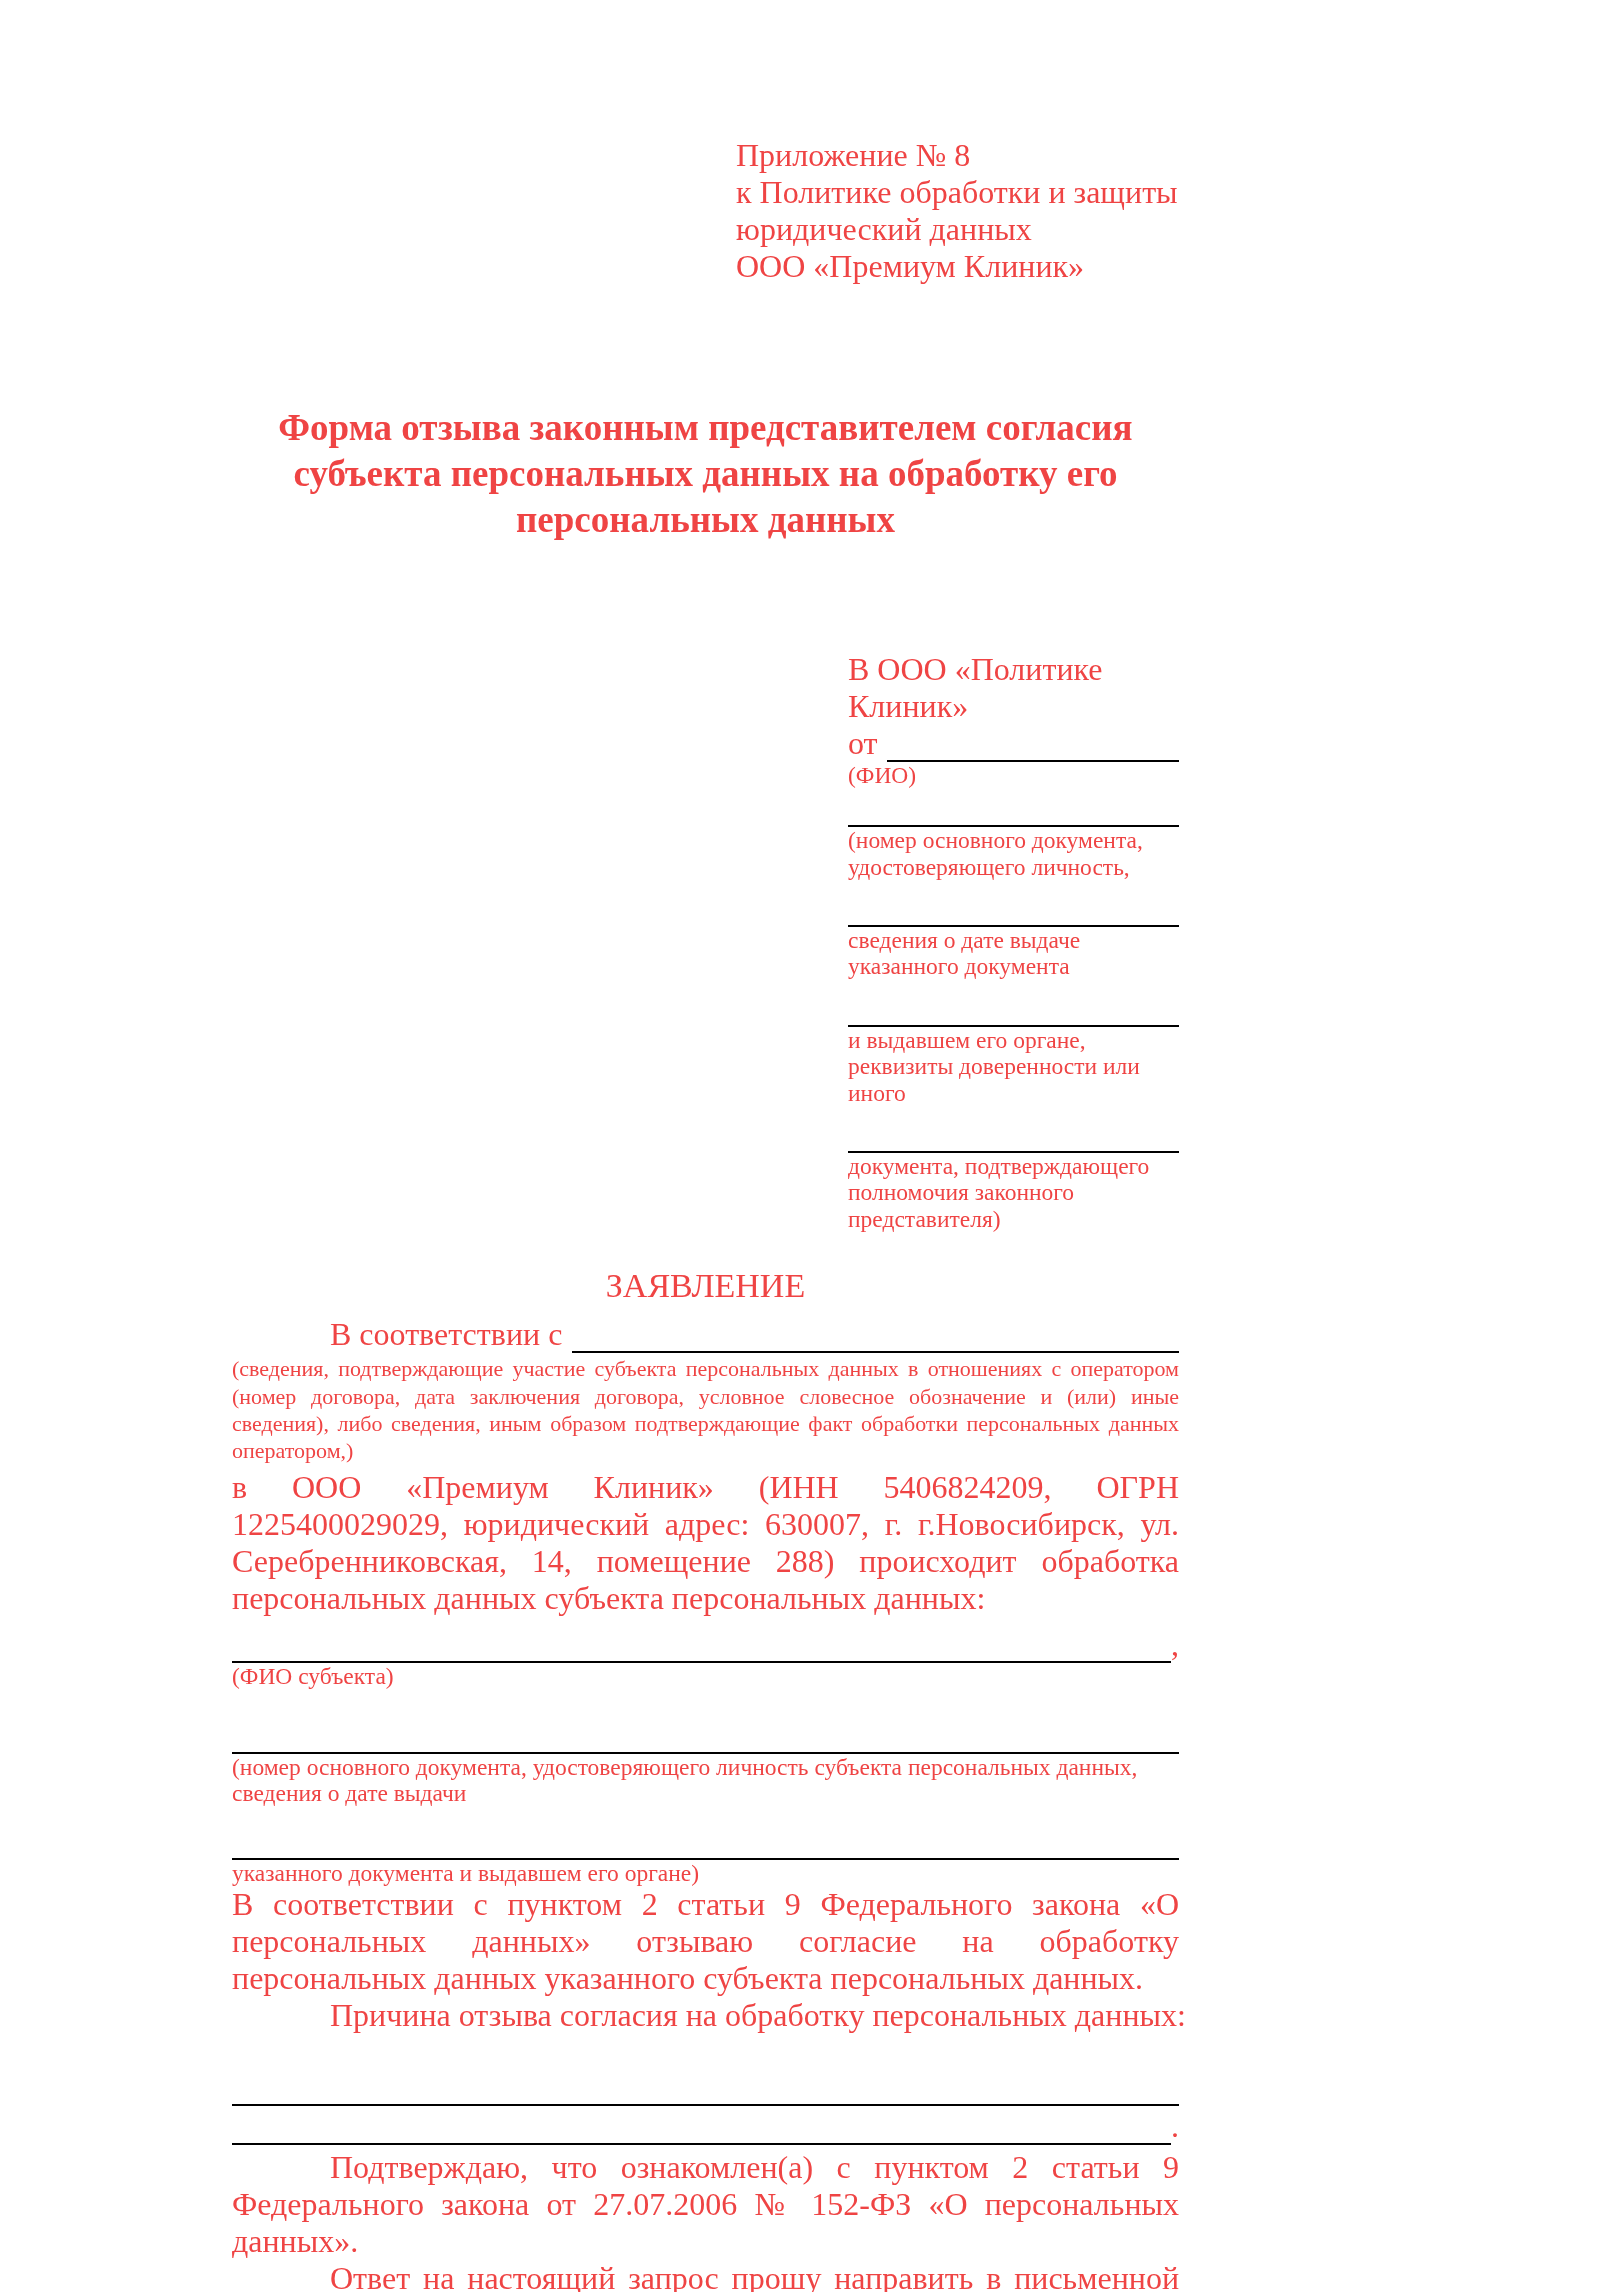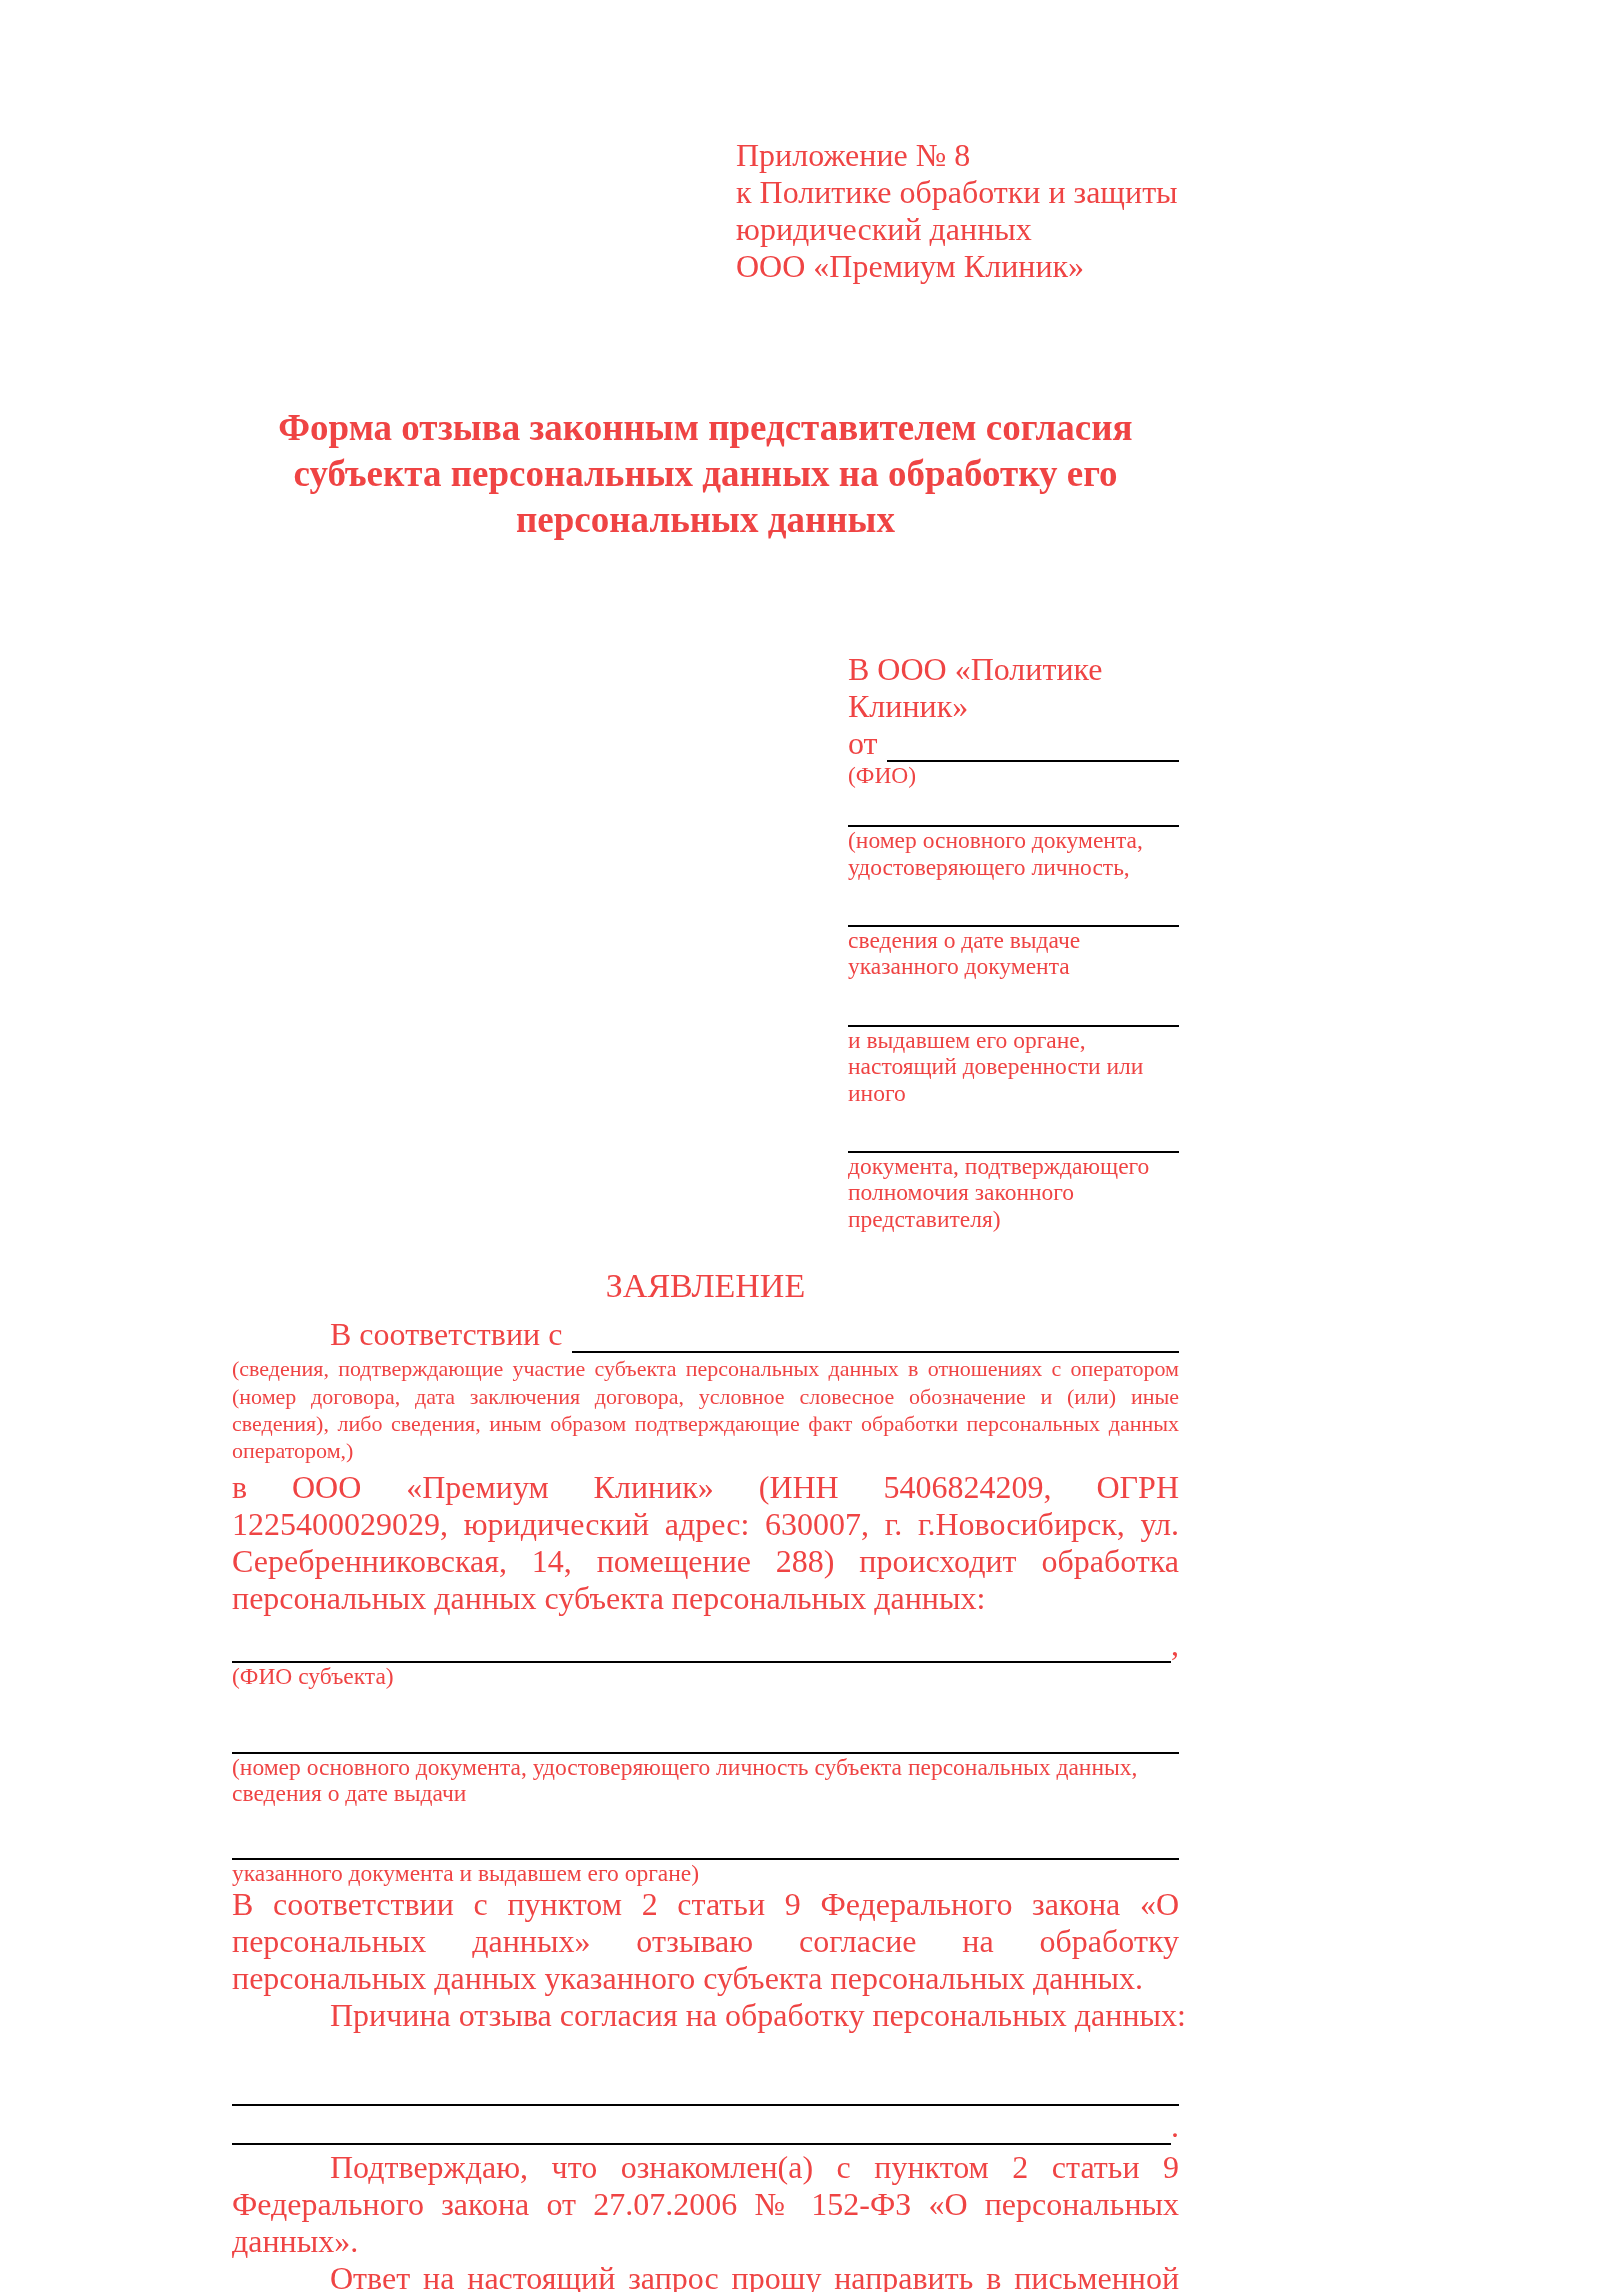"и выдавшем его органе, настоящий" div.cap { text: настоящий -> реквизиты }
